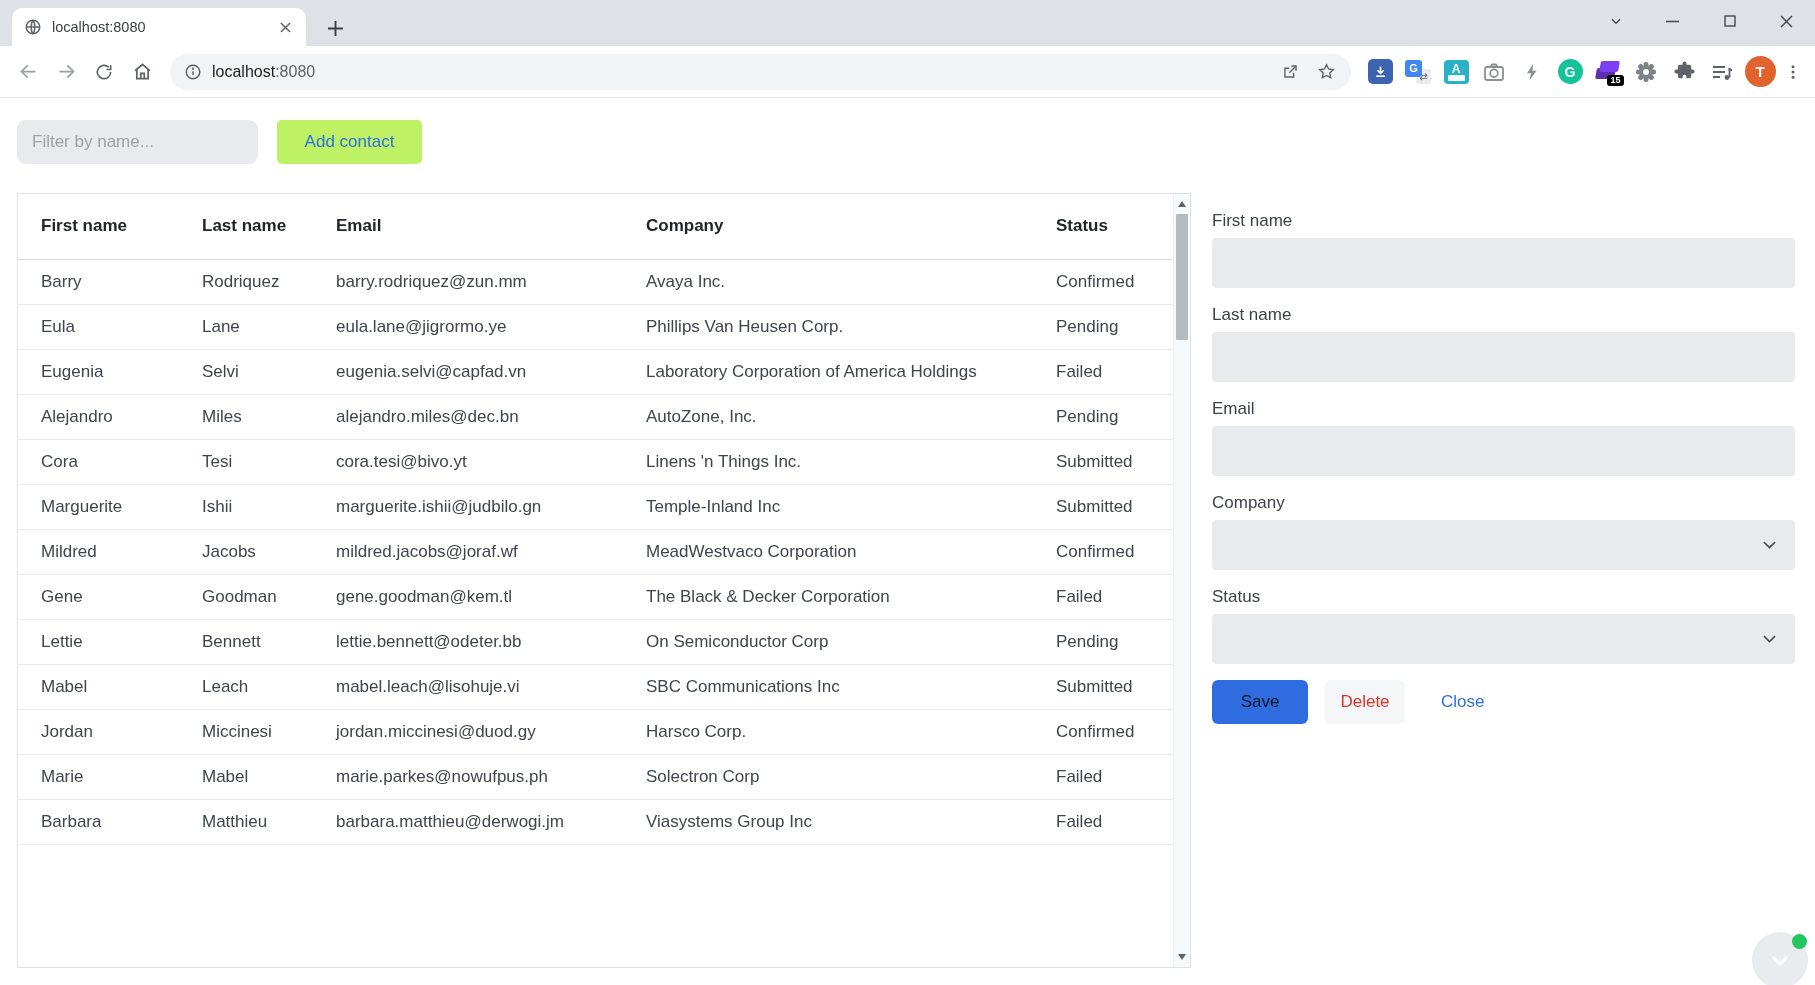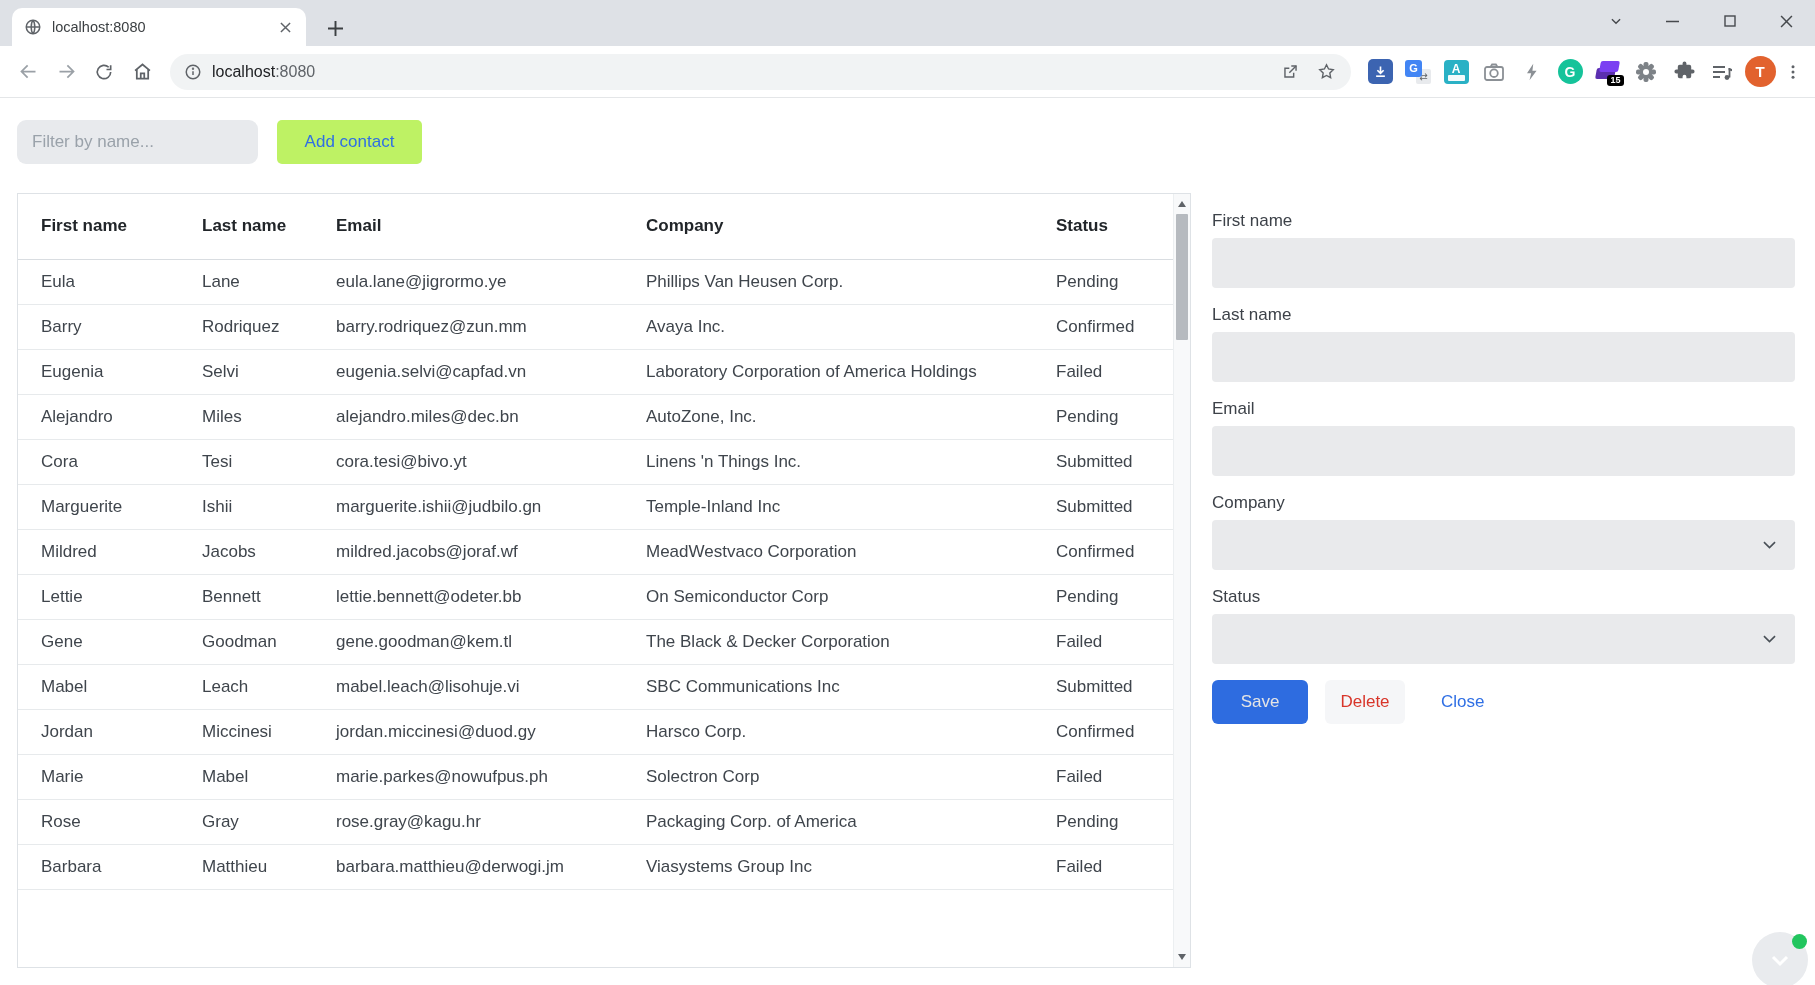"Eula" tr { order: before "Barry" -> after "Barry" }
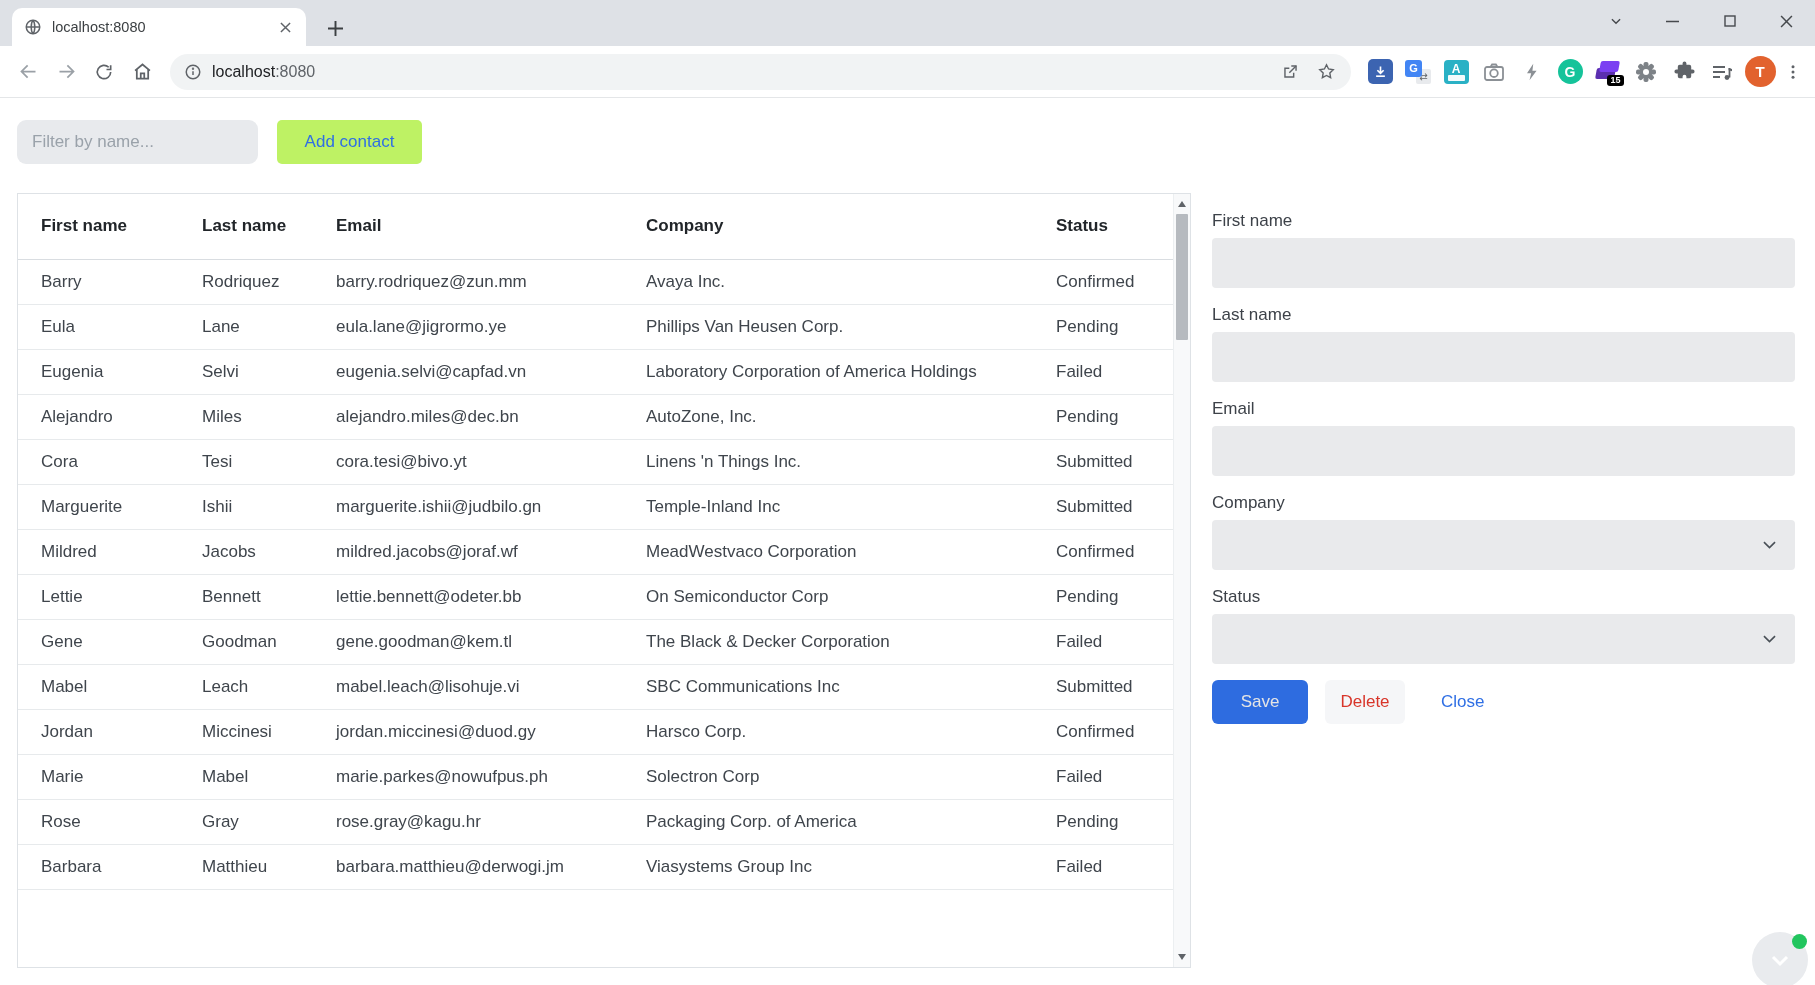"Lettie" tr { order: before "Gene" -> after "Gene" }
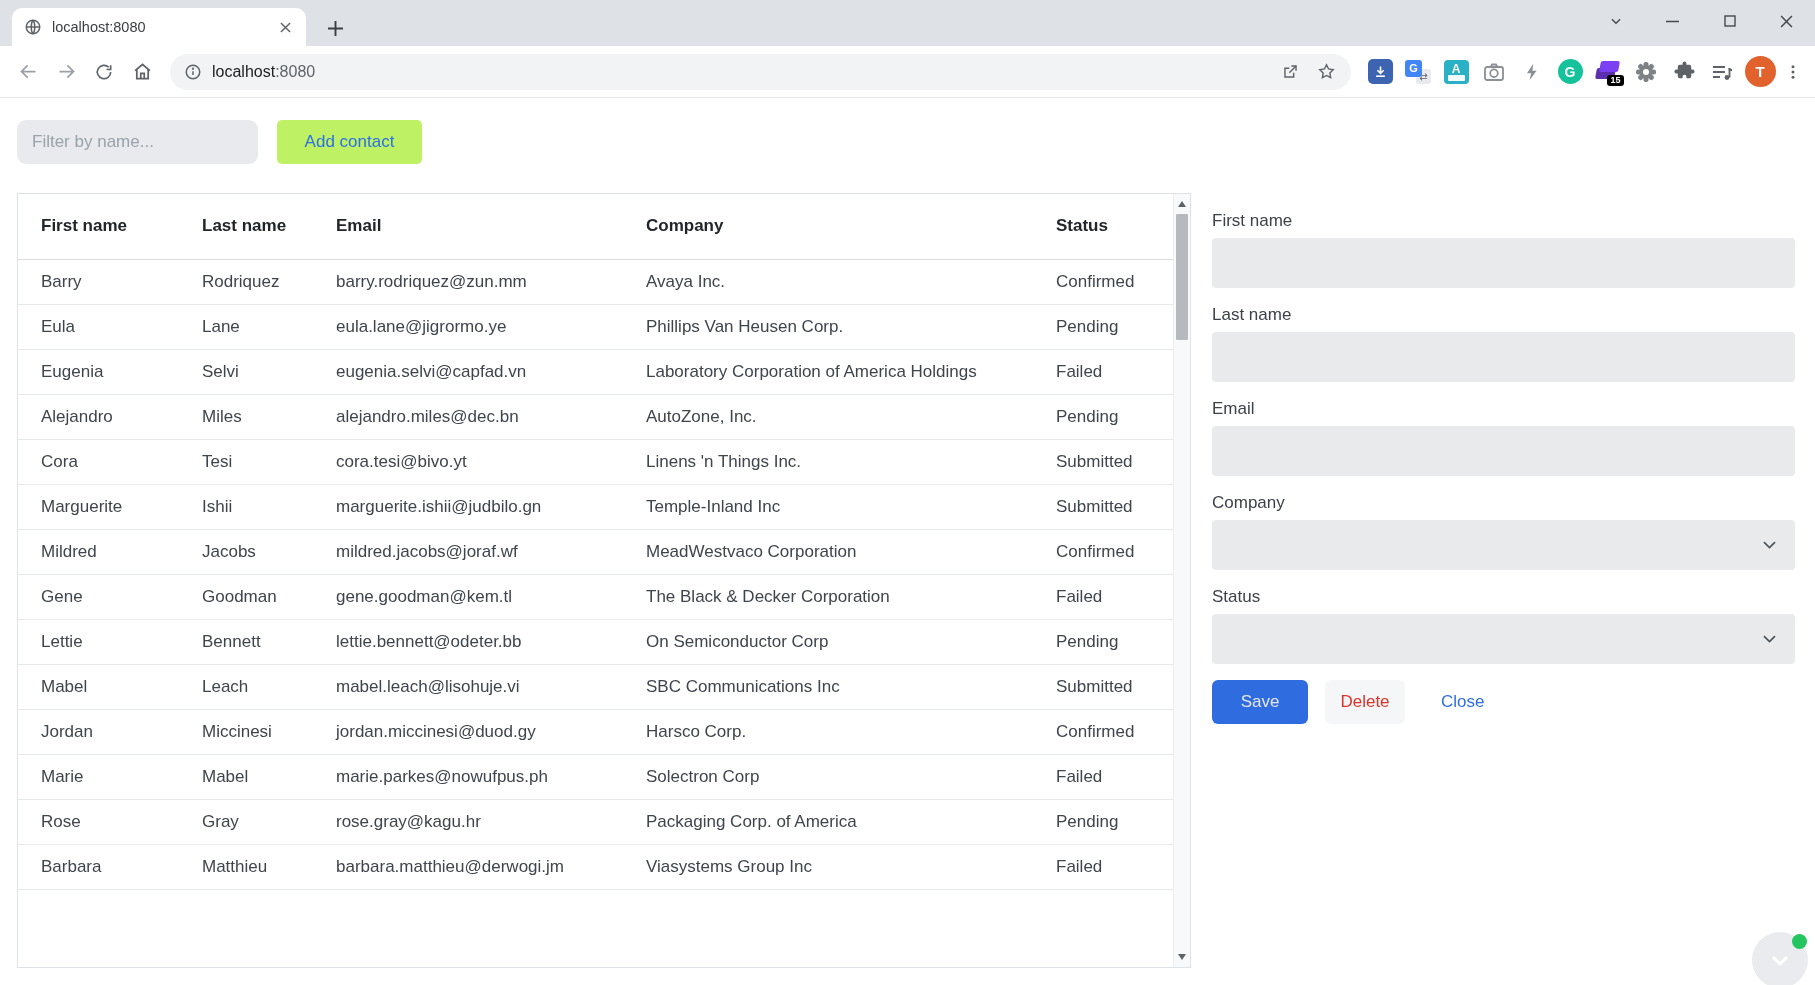"Save" .btn-save { color: #e5e5e5 -> #0f172a }
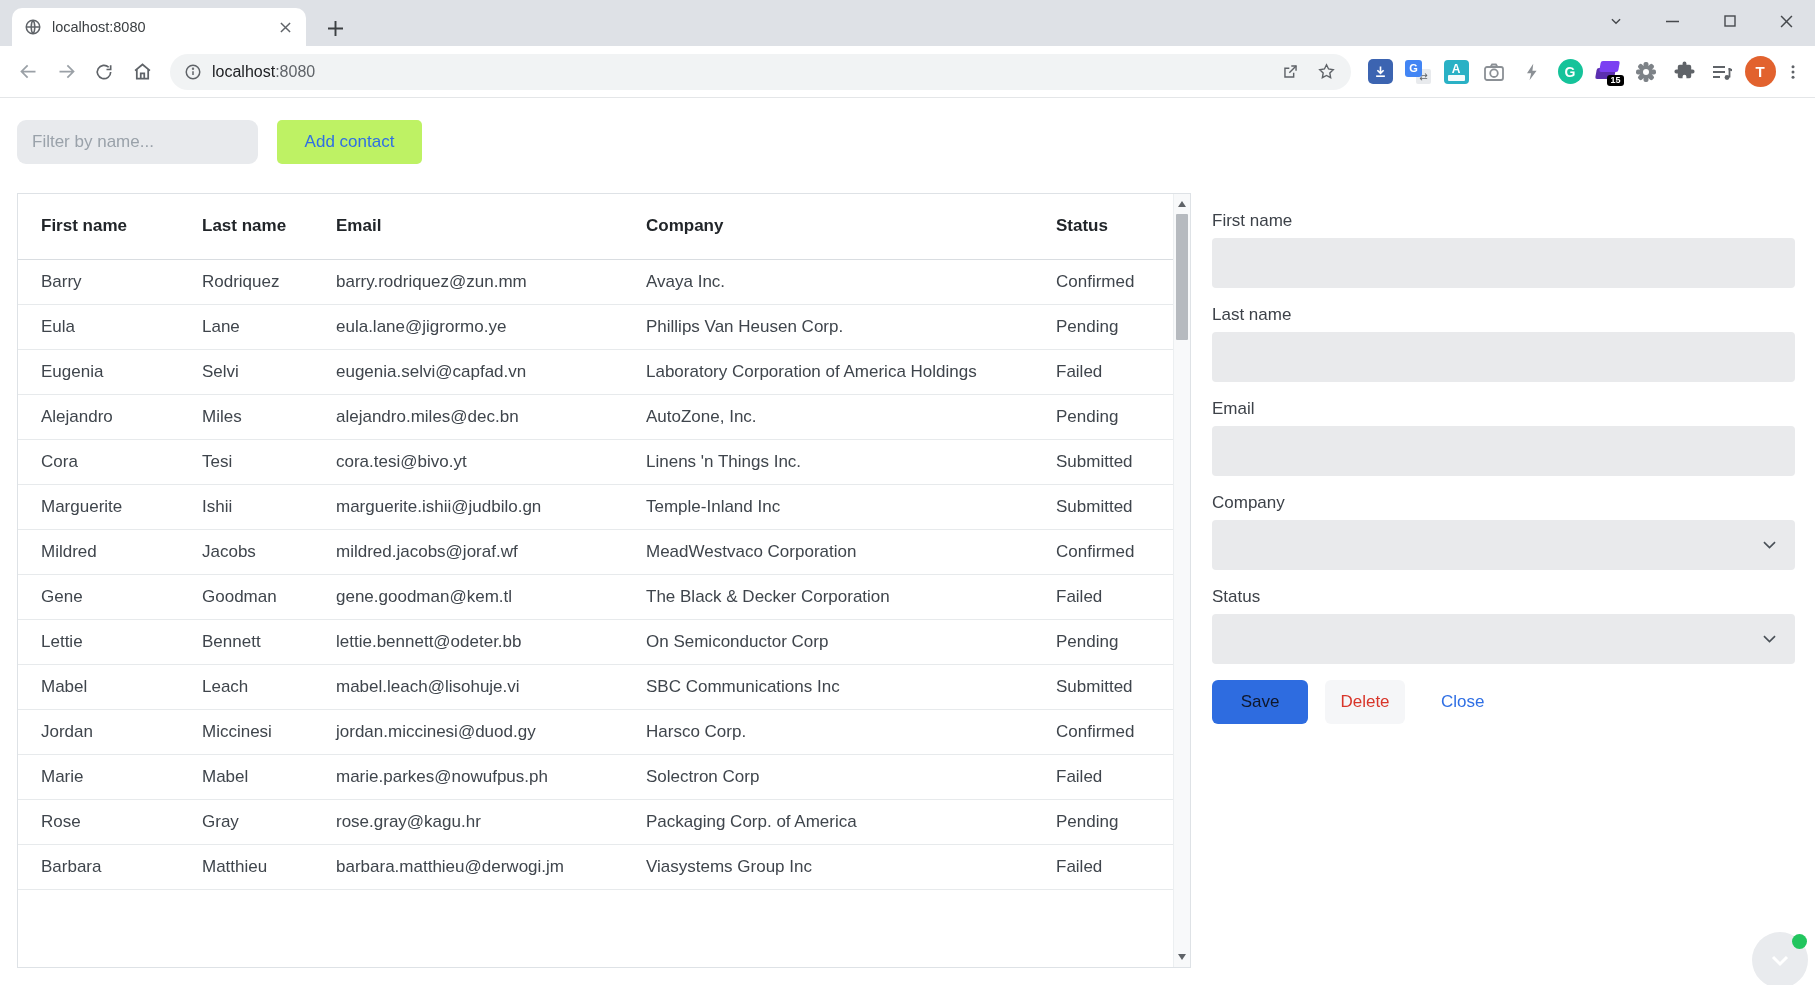"Rose" tr { html: <tr> <td>Rose</td> <td>Gray</td> <td>rose.gray@kagu.hr</td> <td>Packaging Corp. of America</td> <td>Pending</td> </tr> -> none }
